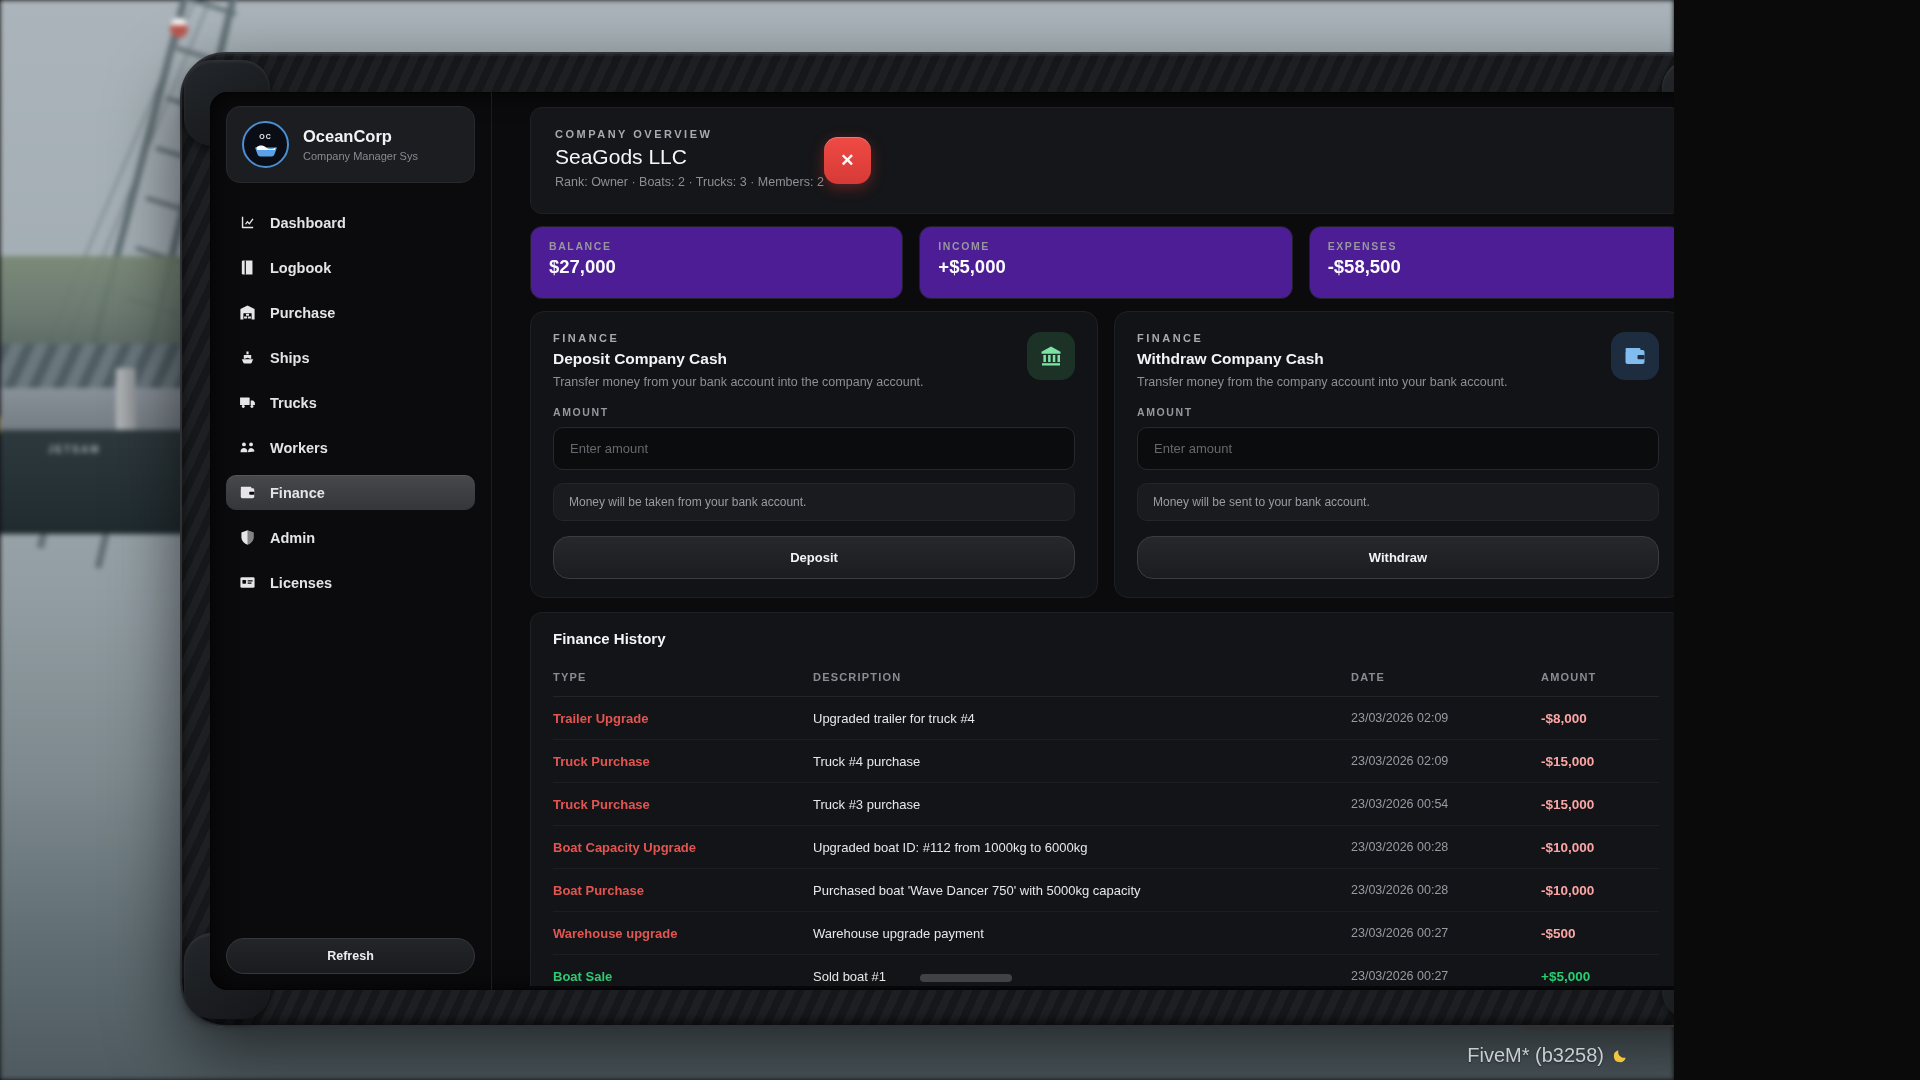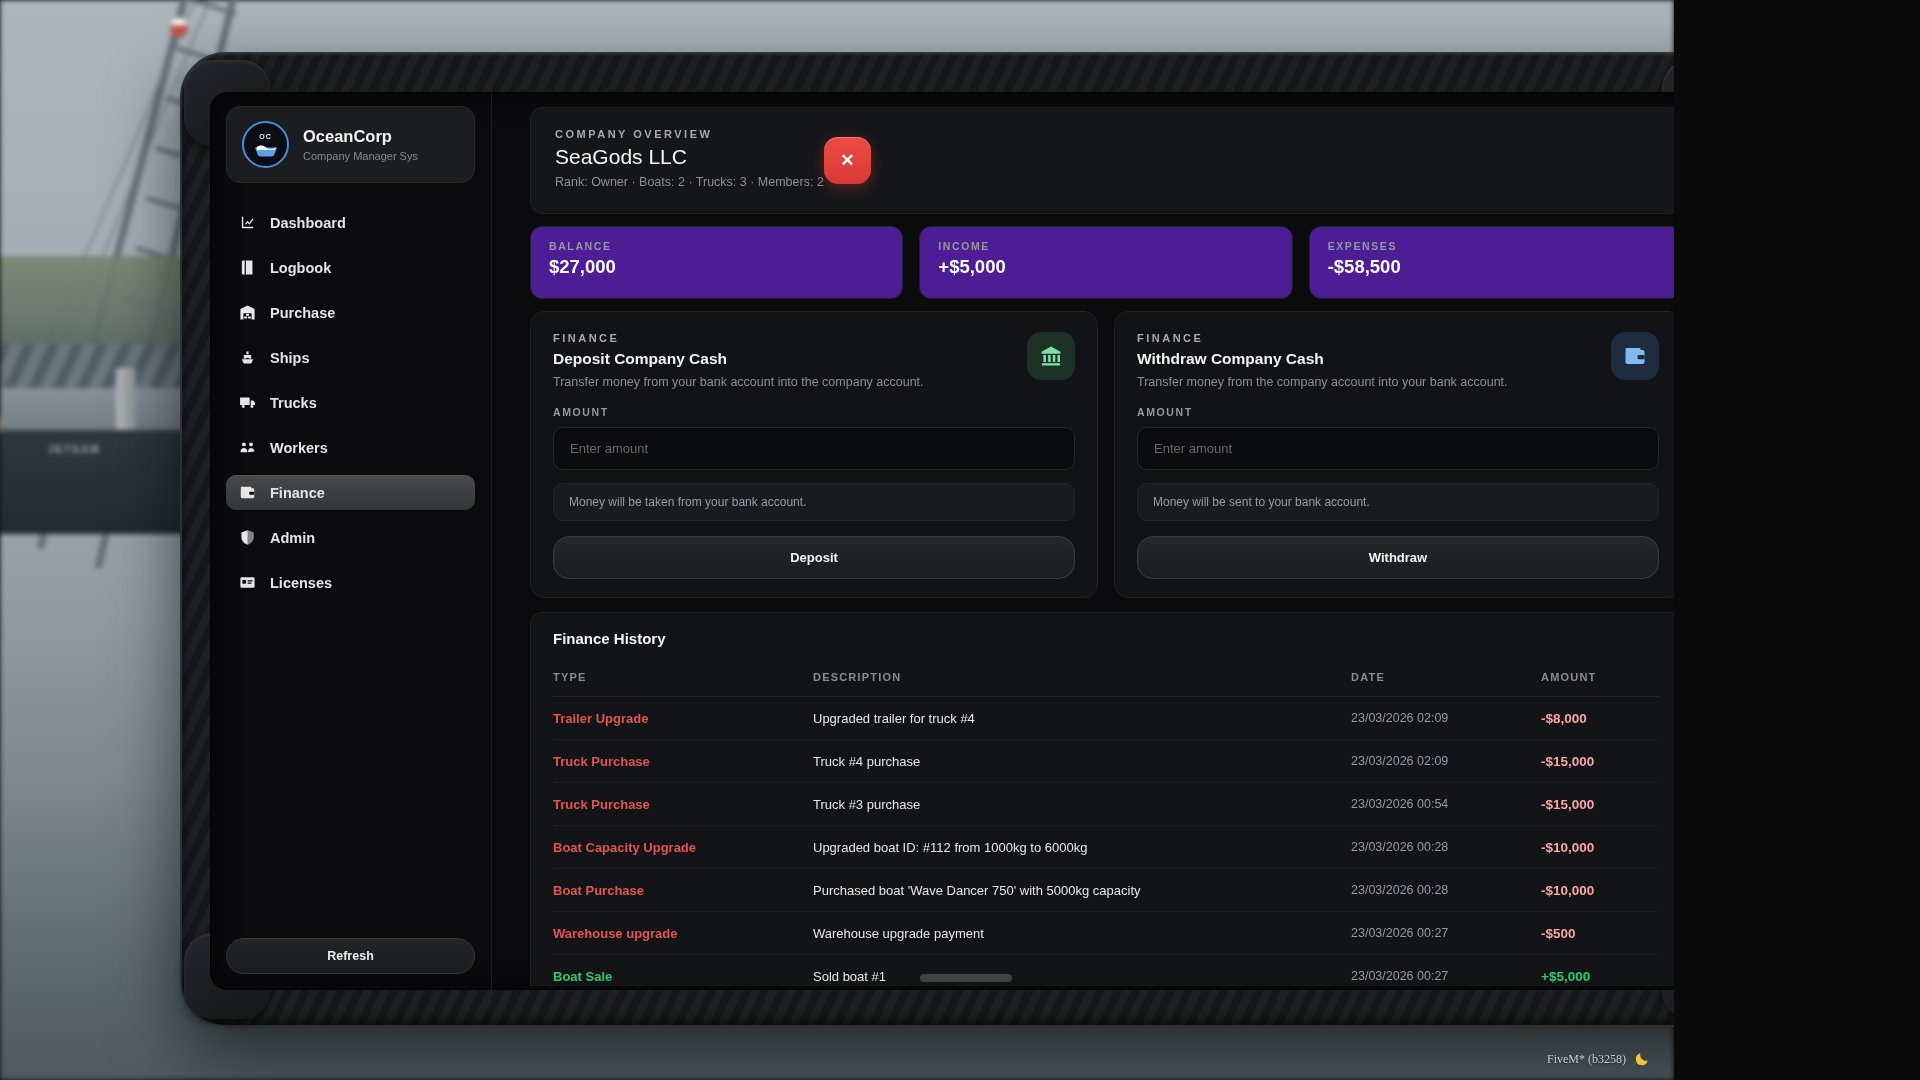"FiveM* (b3258)" .fivem { font-family: Liberation Serif, serif -> none; font-size: 12px -> 20px; right: 24px -> 46px }
